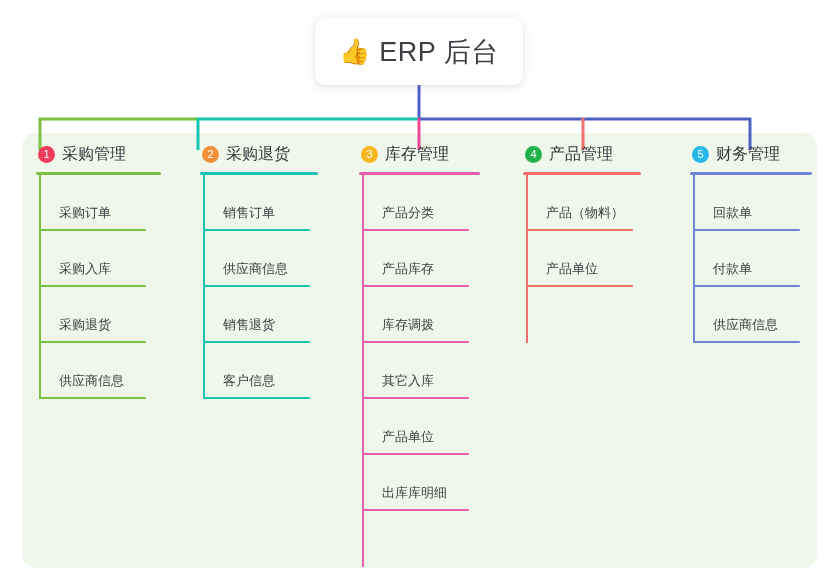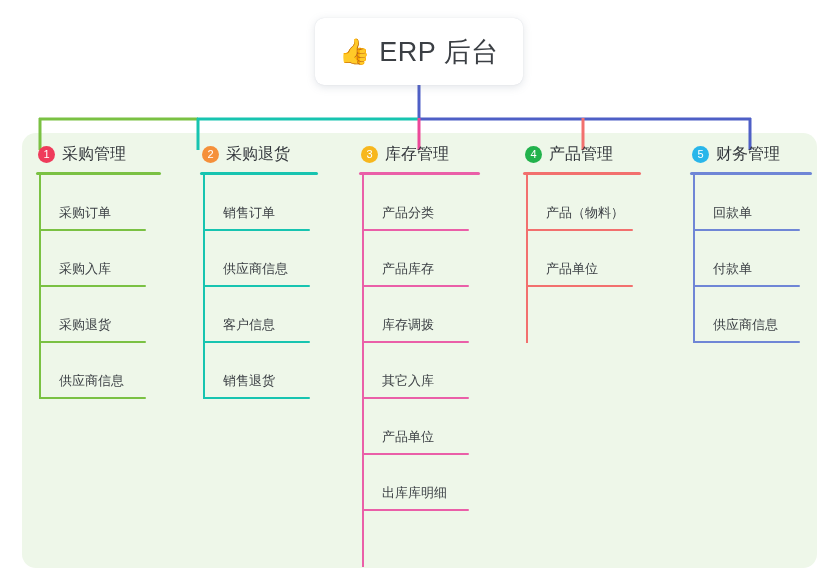"客户信息" div.item { order: before "销售退货" -> after "销售退货" }
